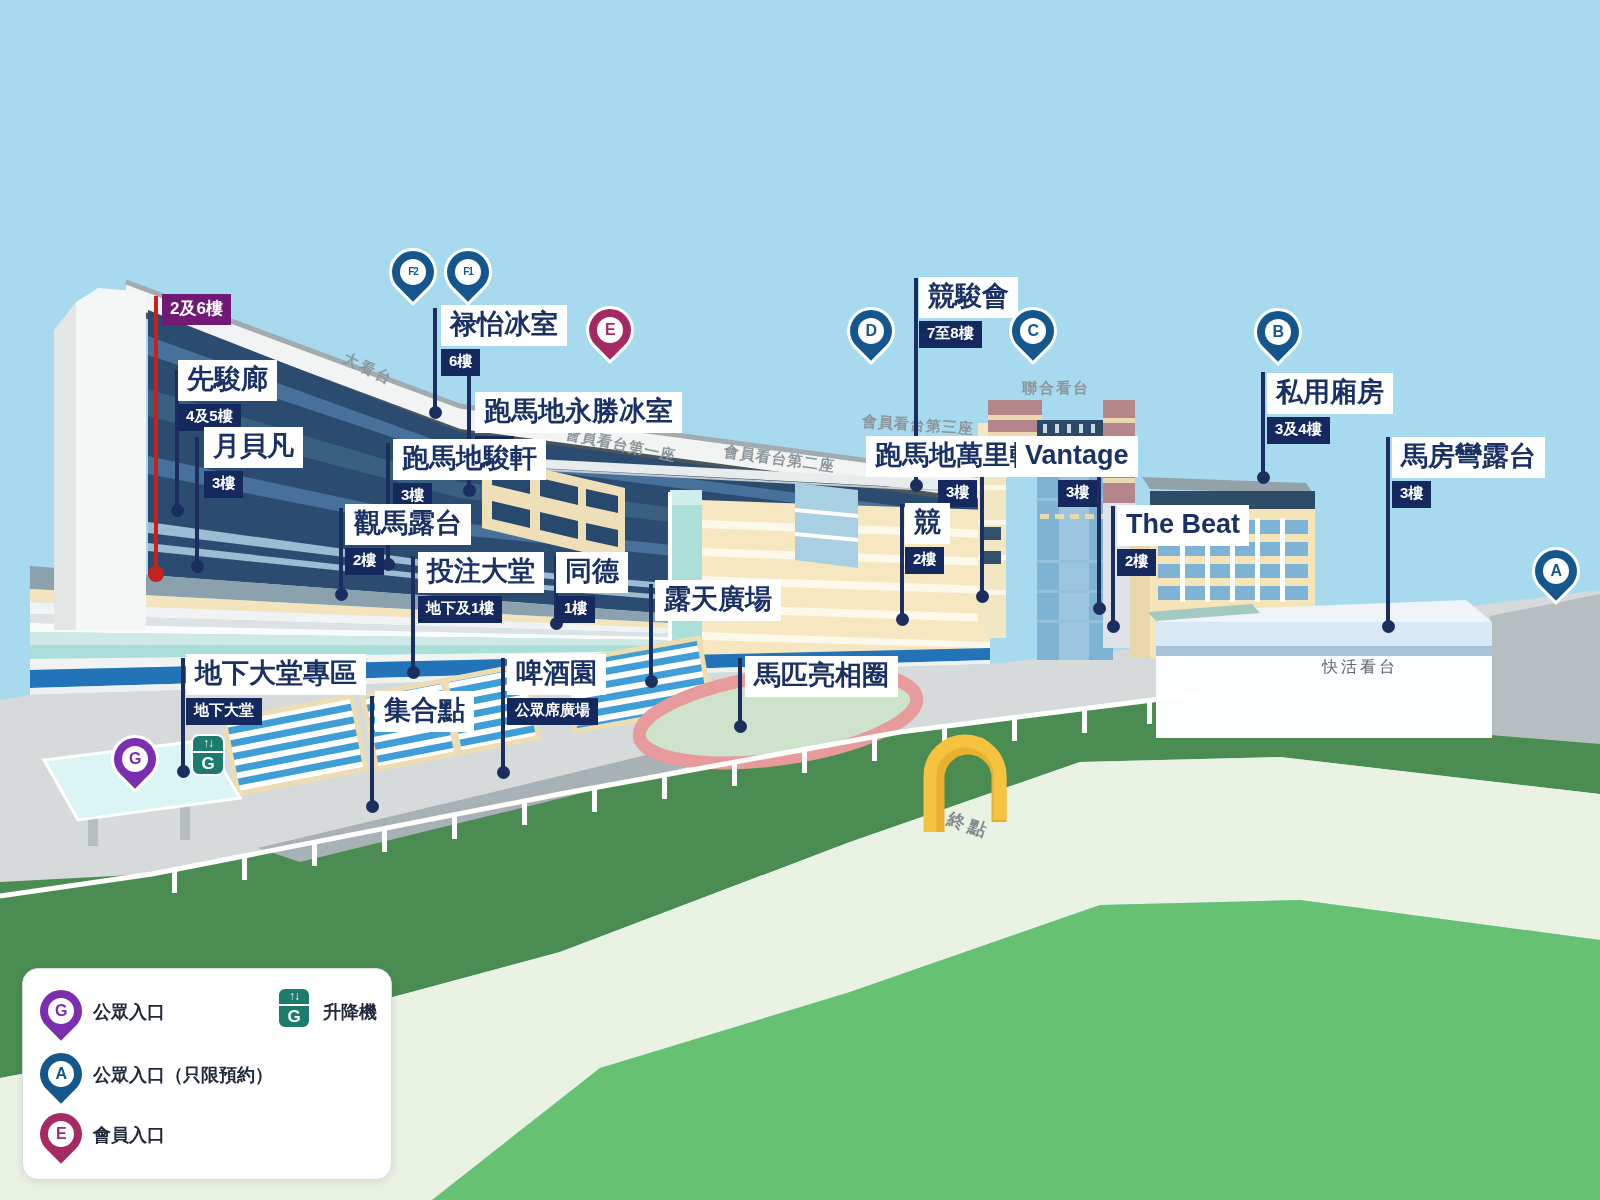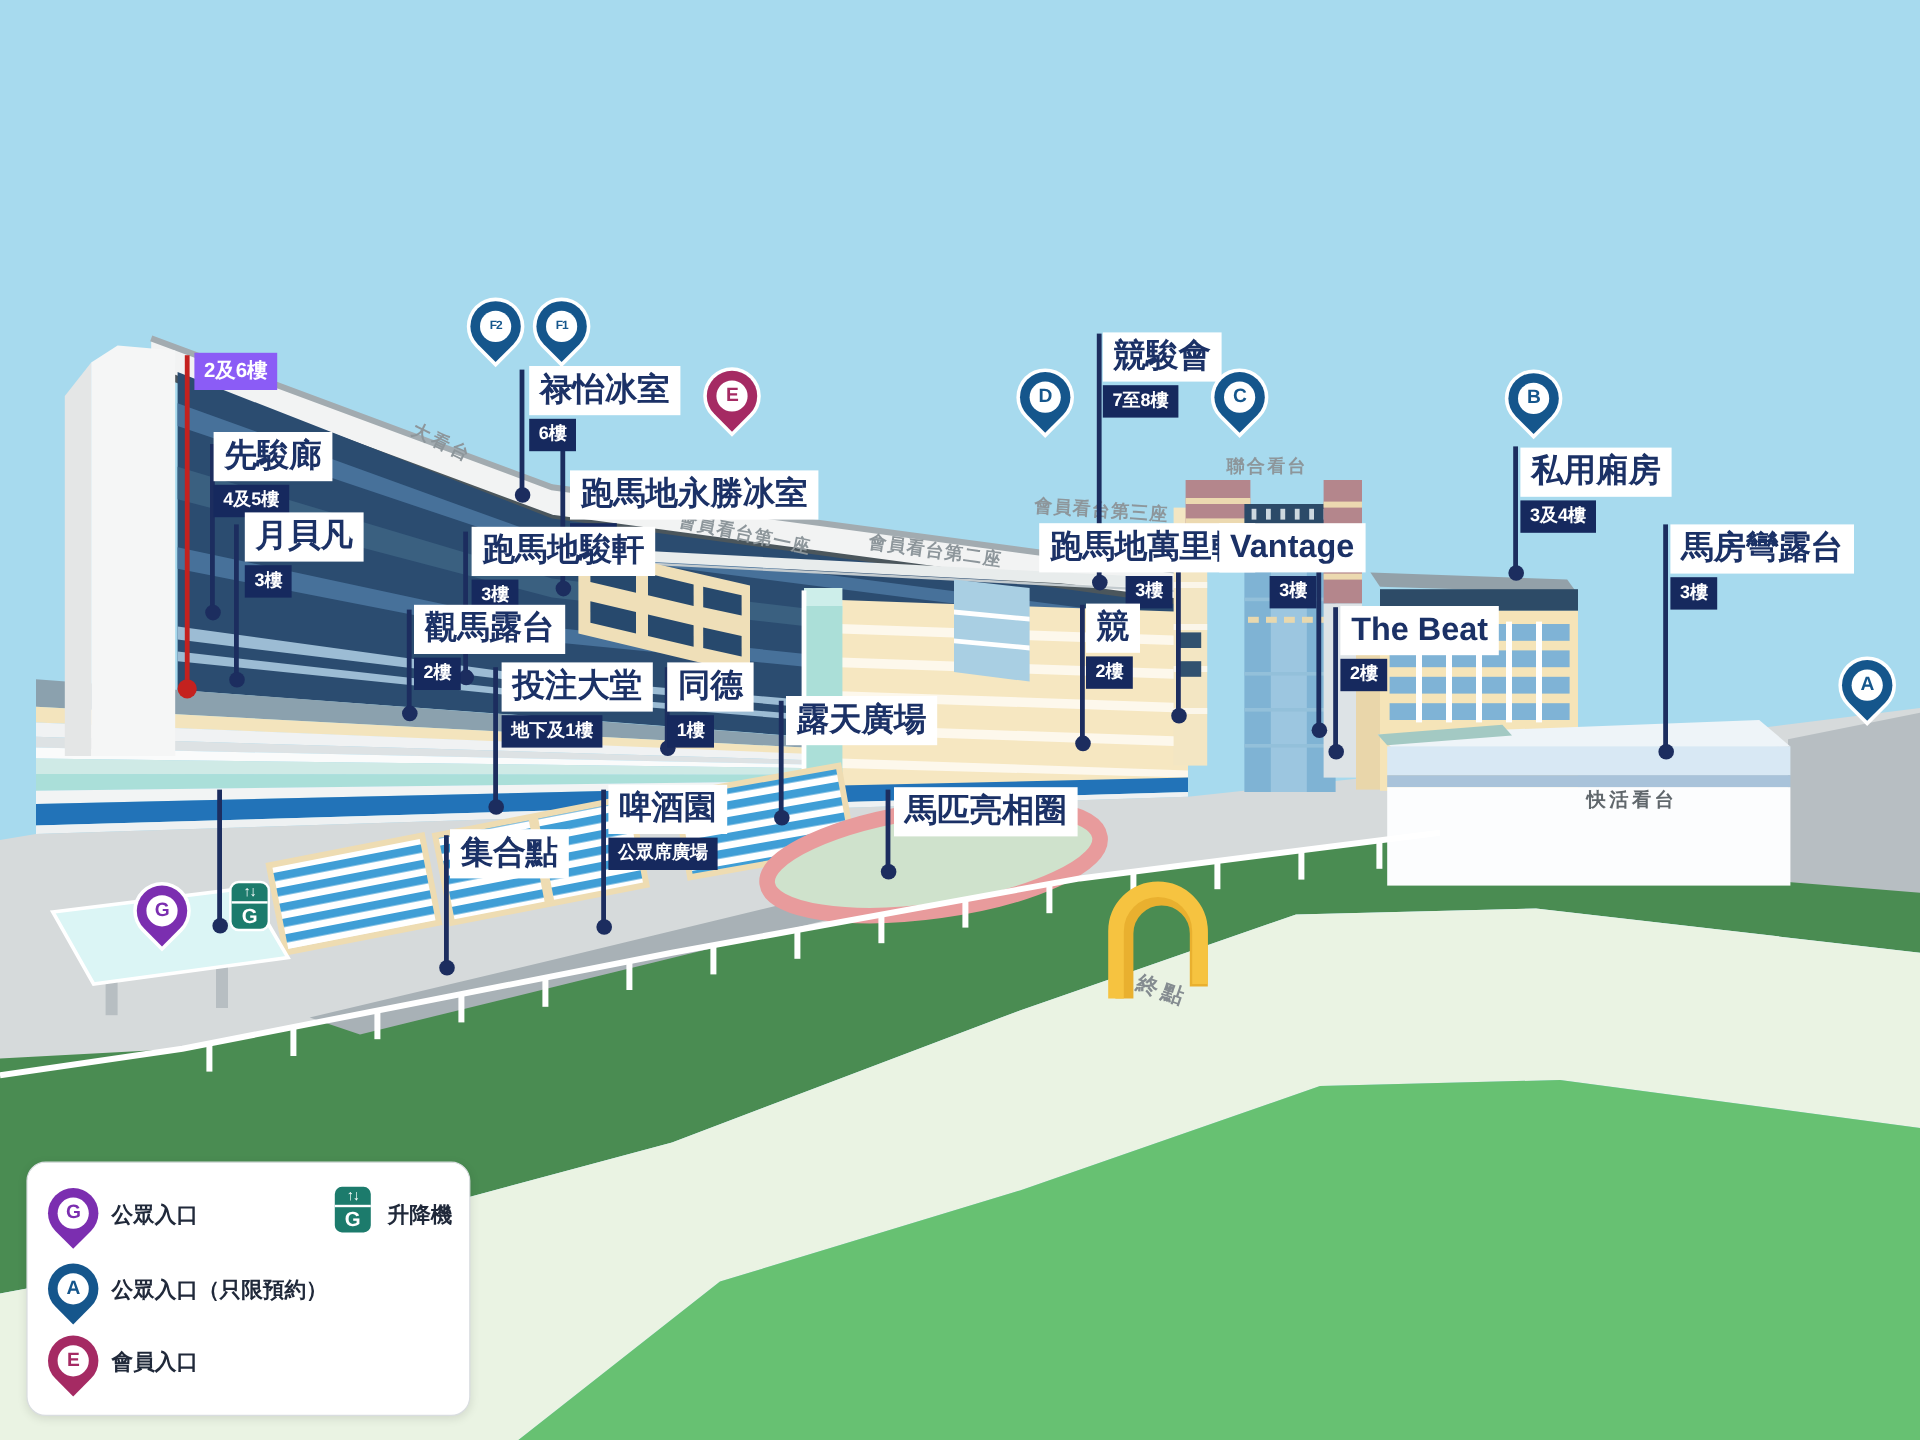"2及6樓" .ann.red .ann-badge { background: #8b5cf6 -> #701a75 }
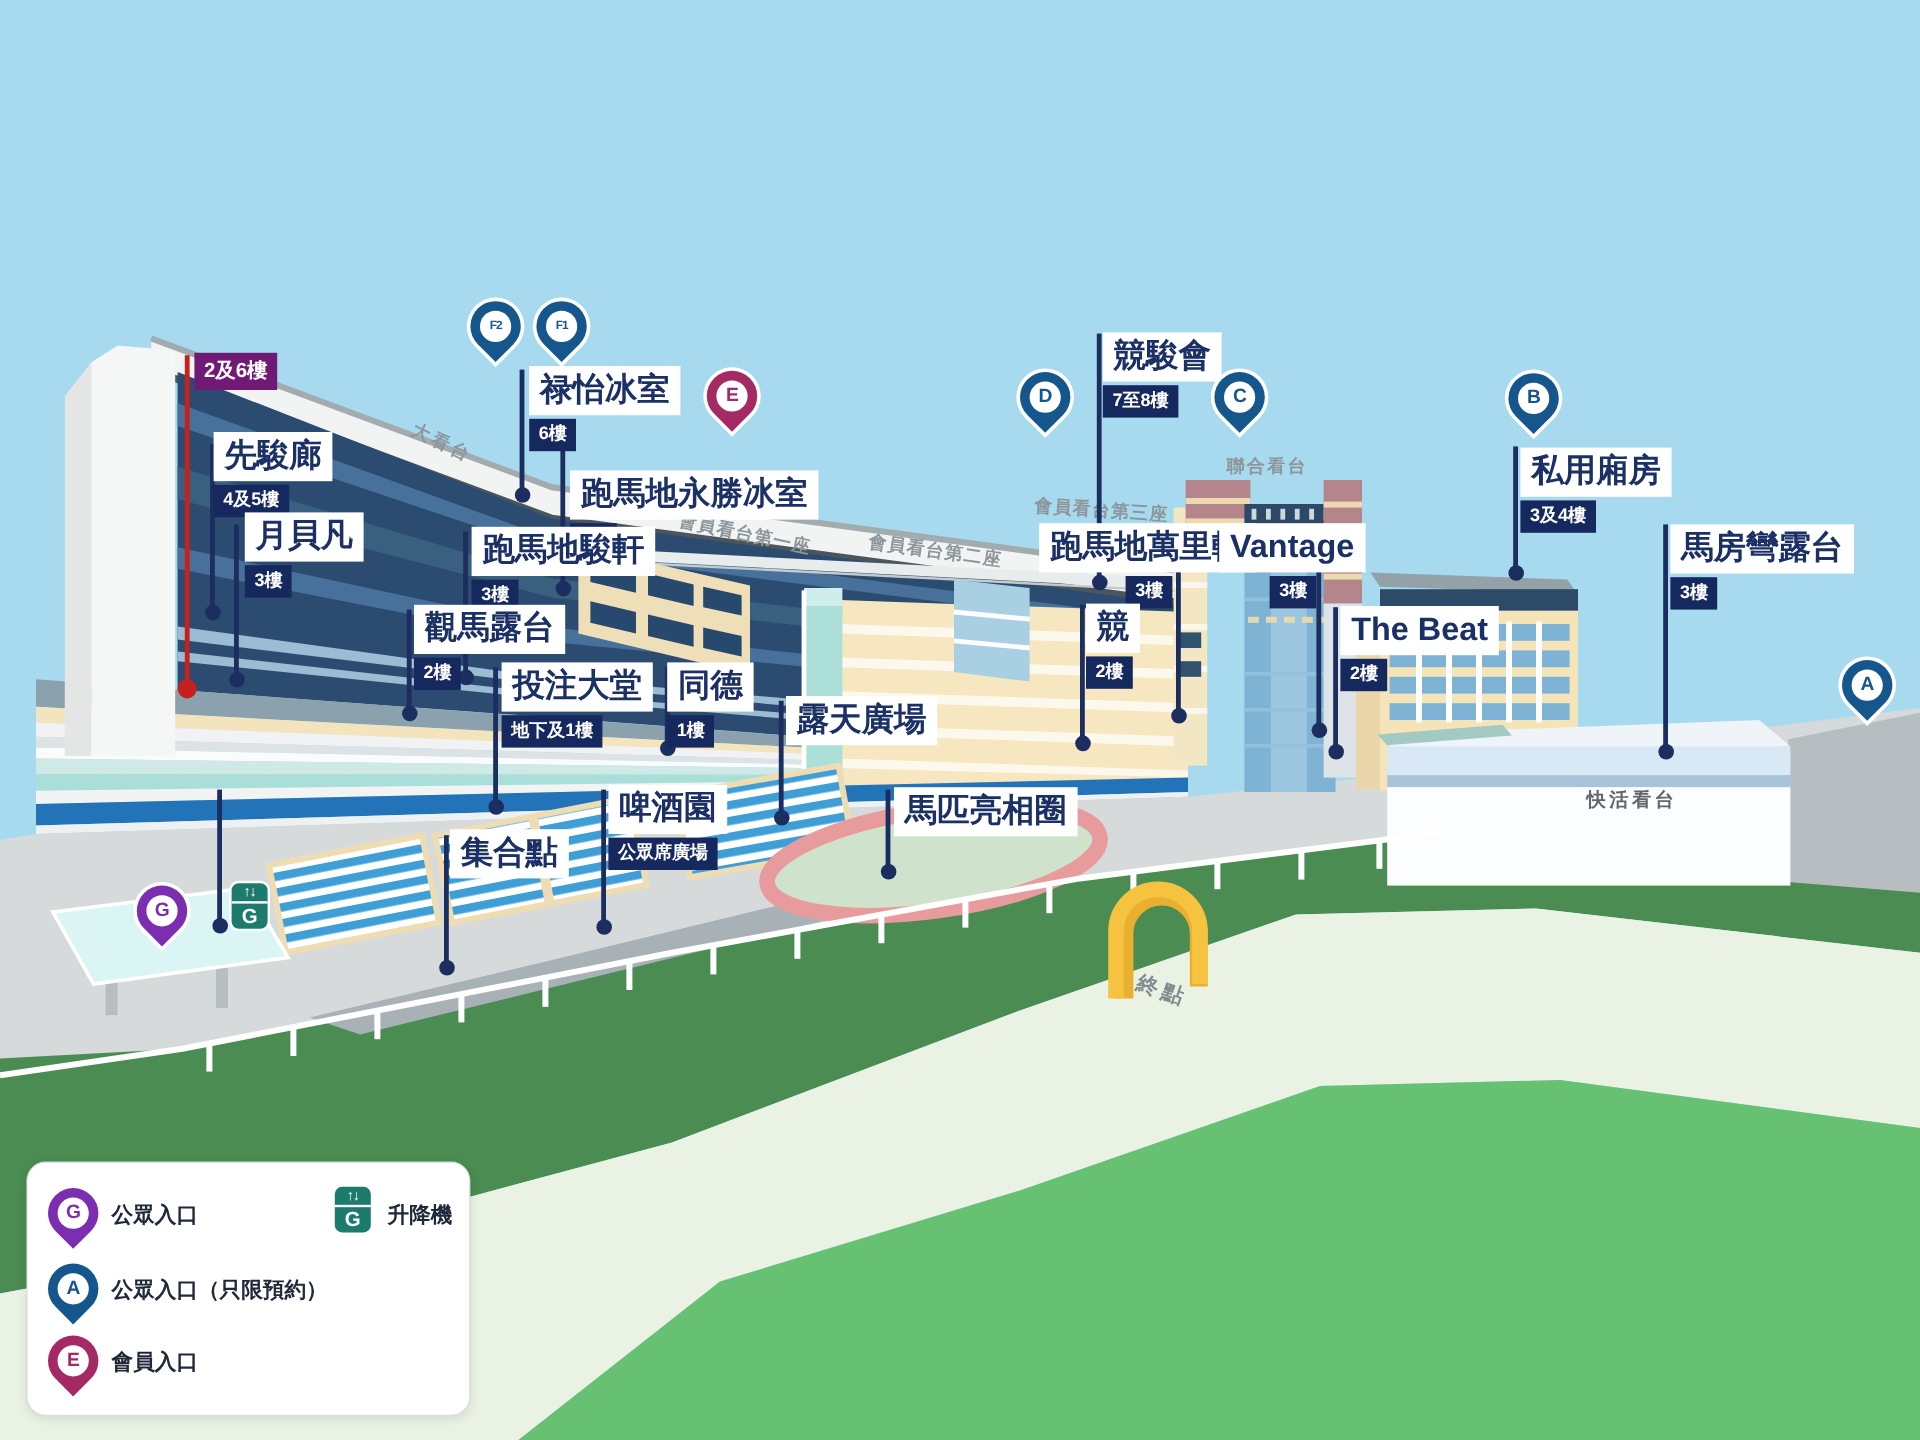"地下大堂專區" div.ann { html: none -> <div> <div>地下大堂專區</div> <div>地下大堂</div> </div> }
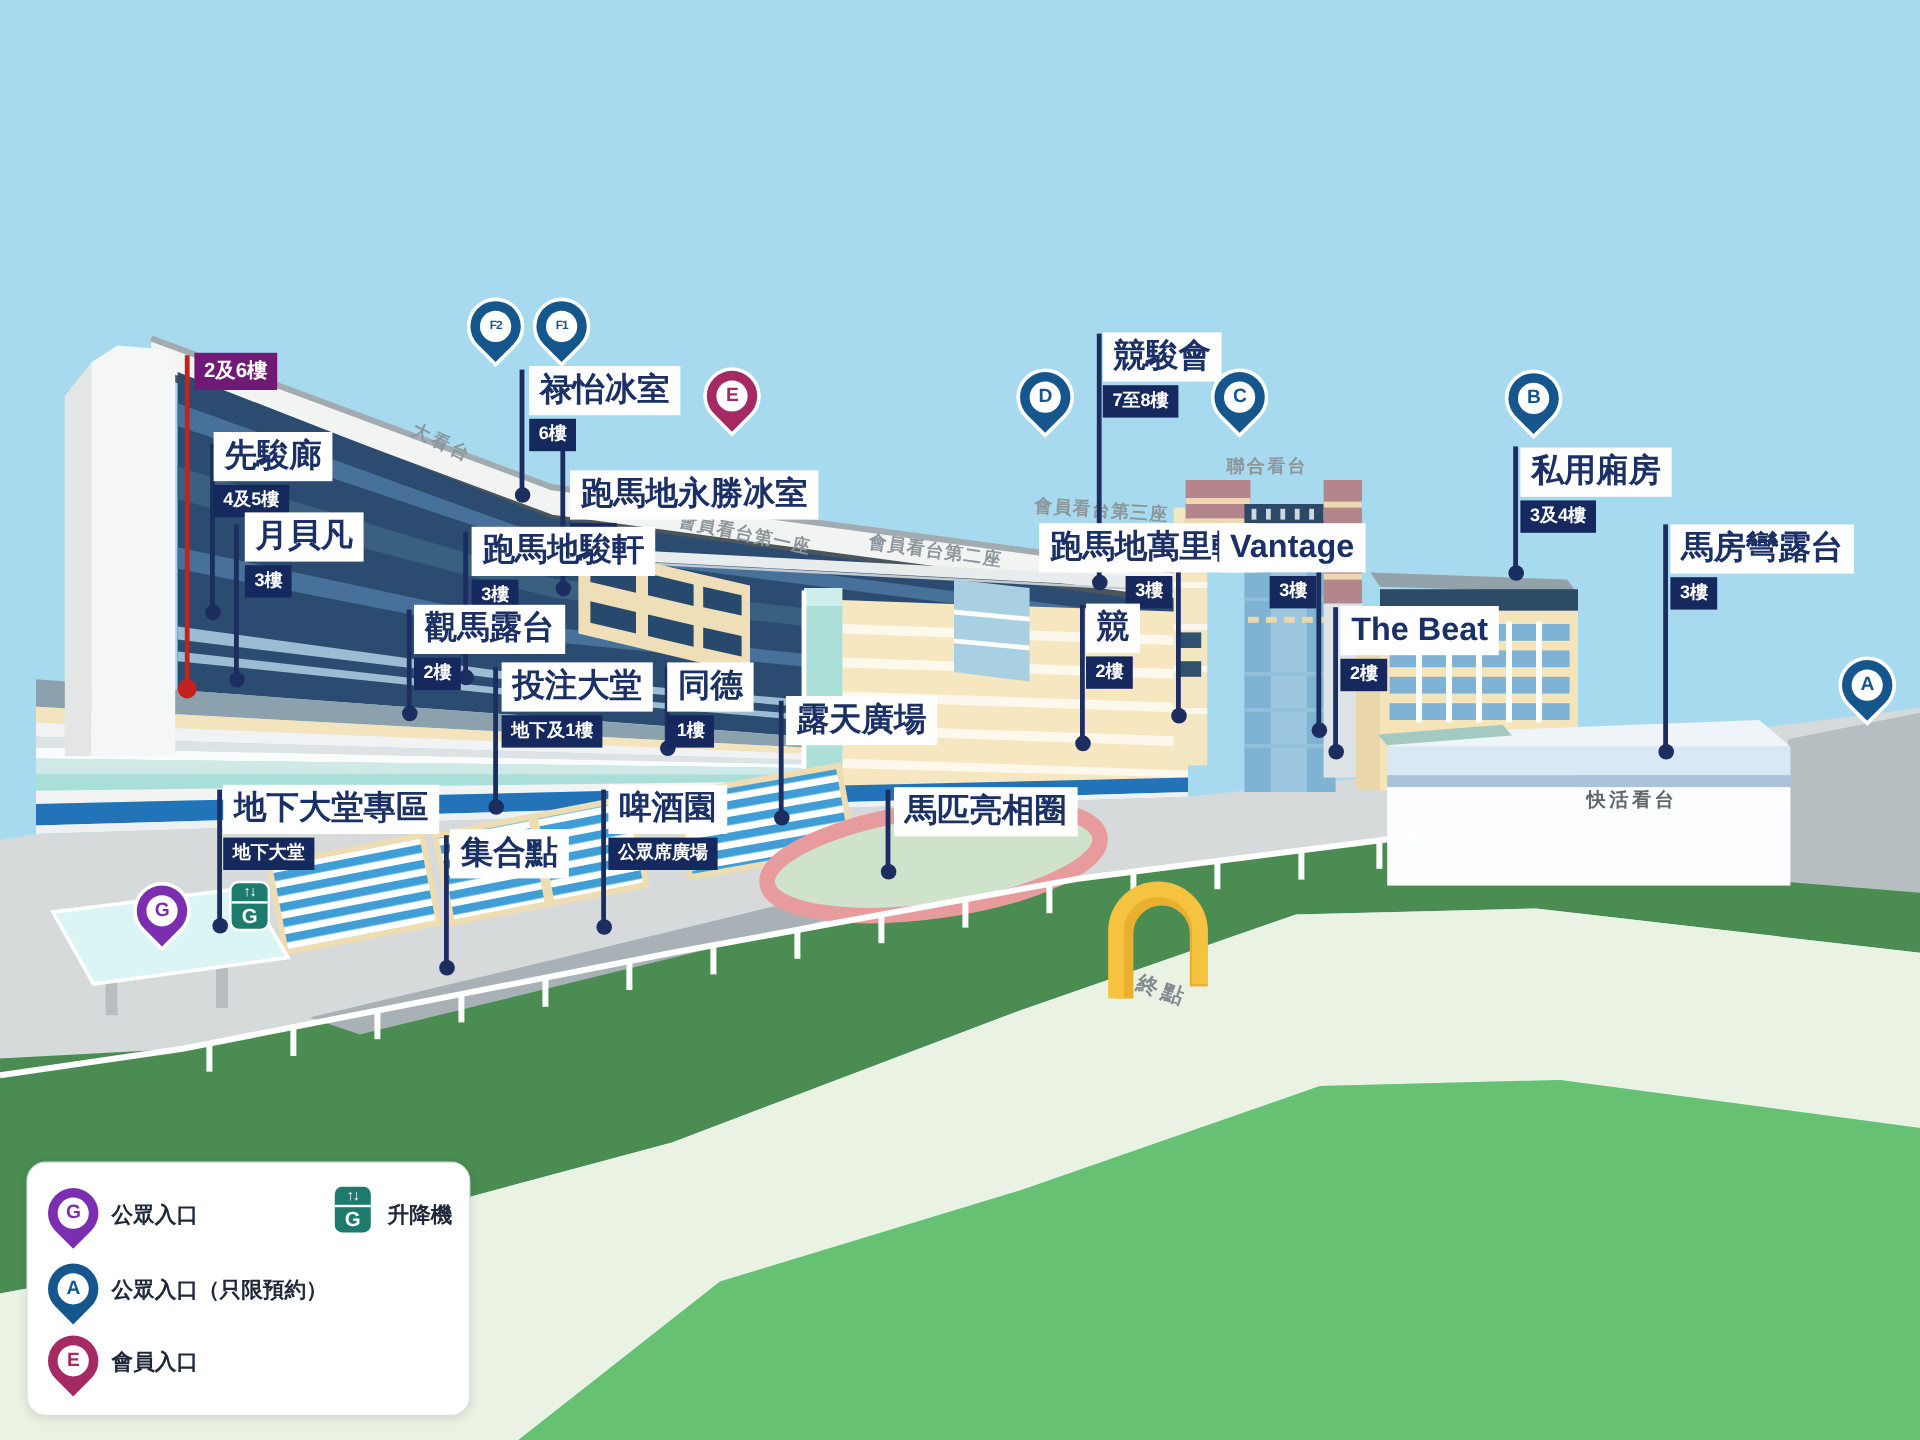"快活看台" .happy-label { font-weight: bold -> normal }
